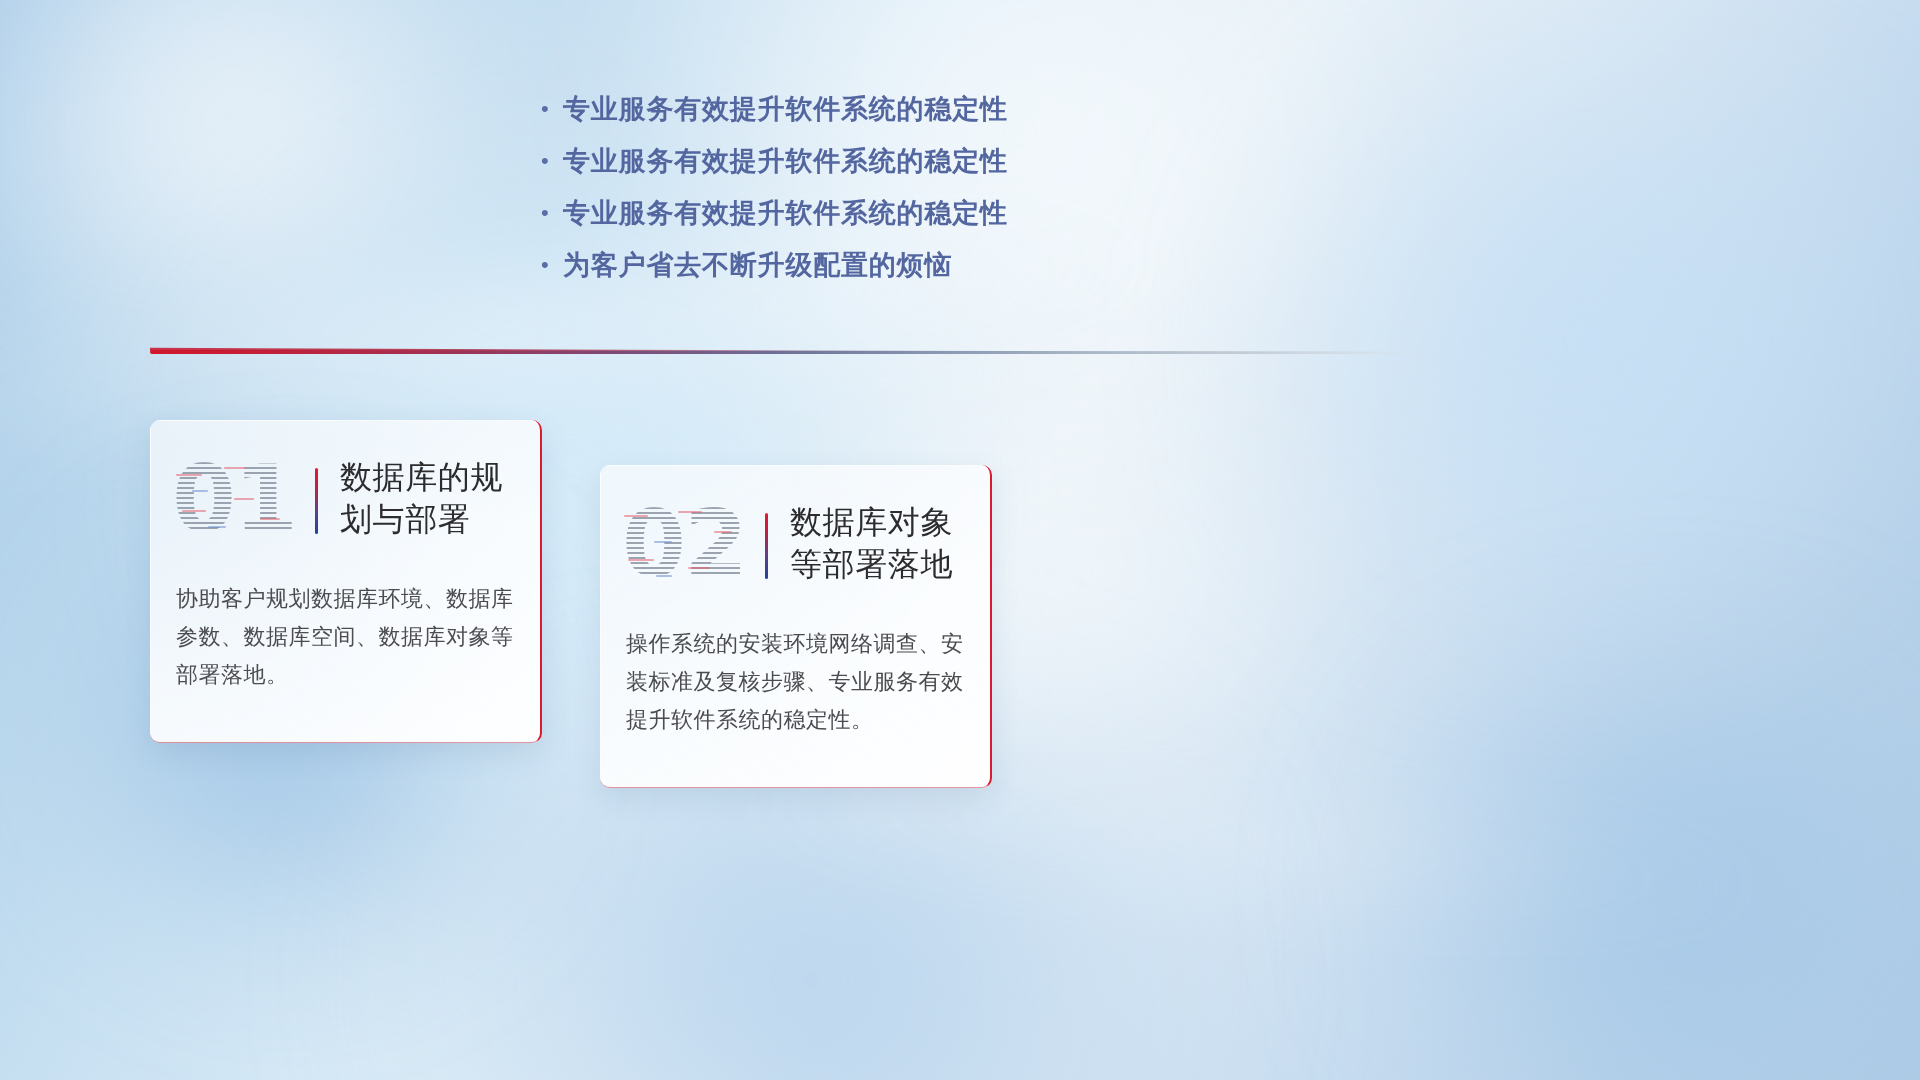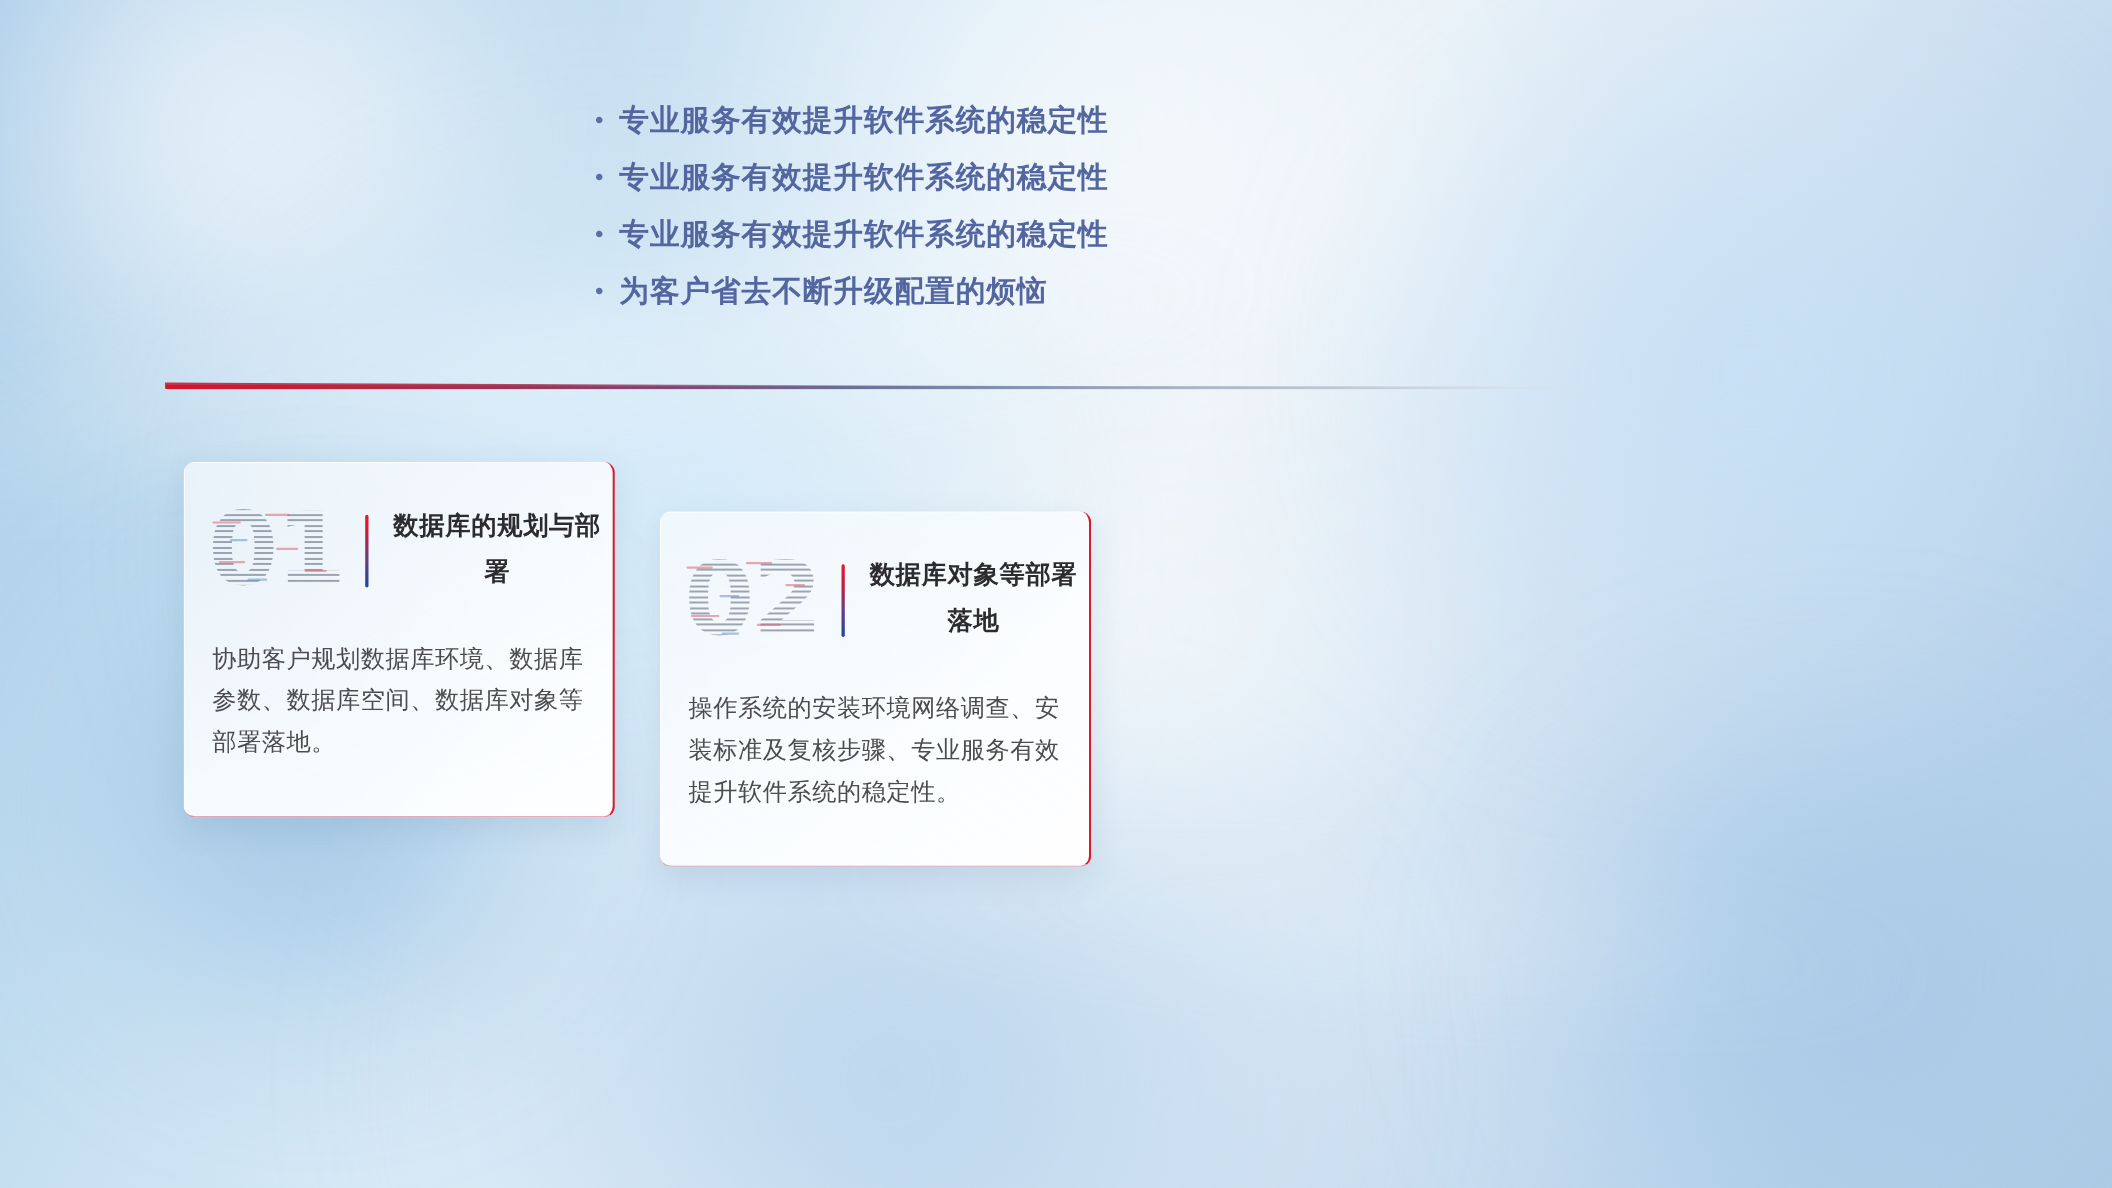"01" #card-0 { left: 17px -> 0px }
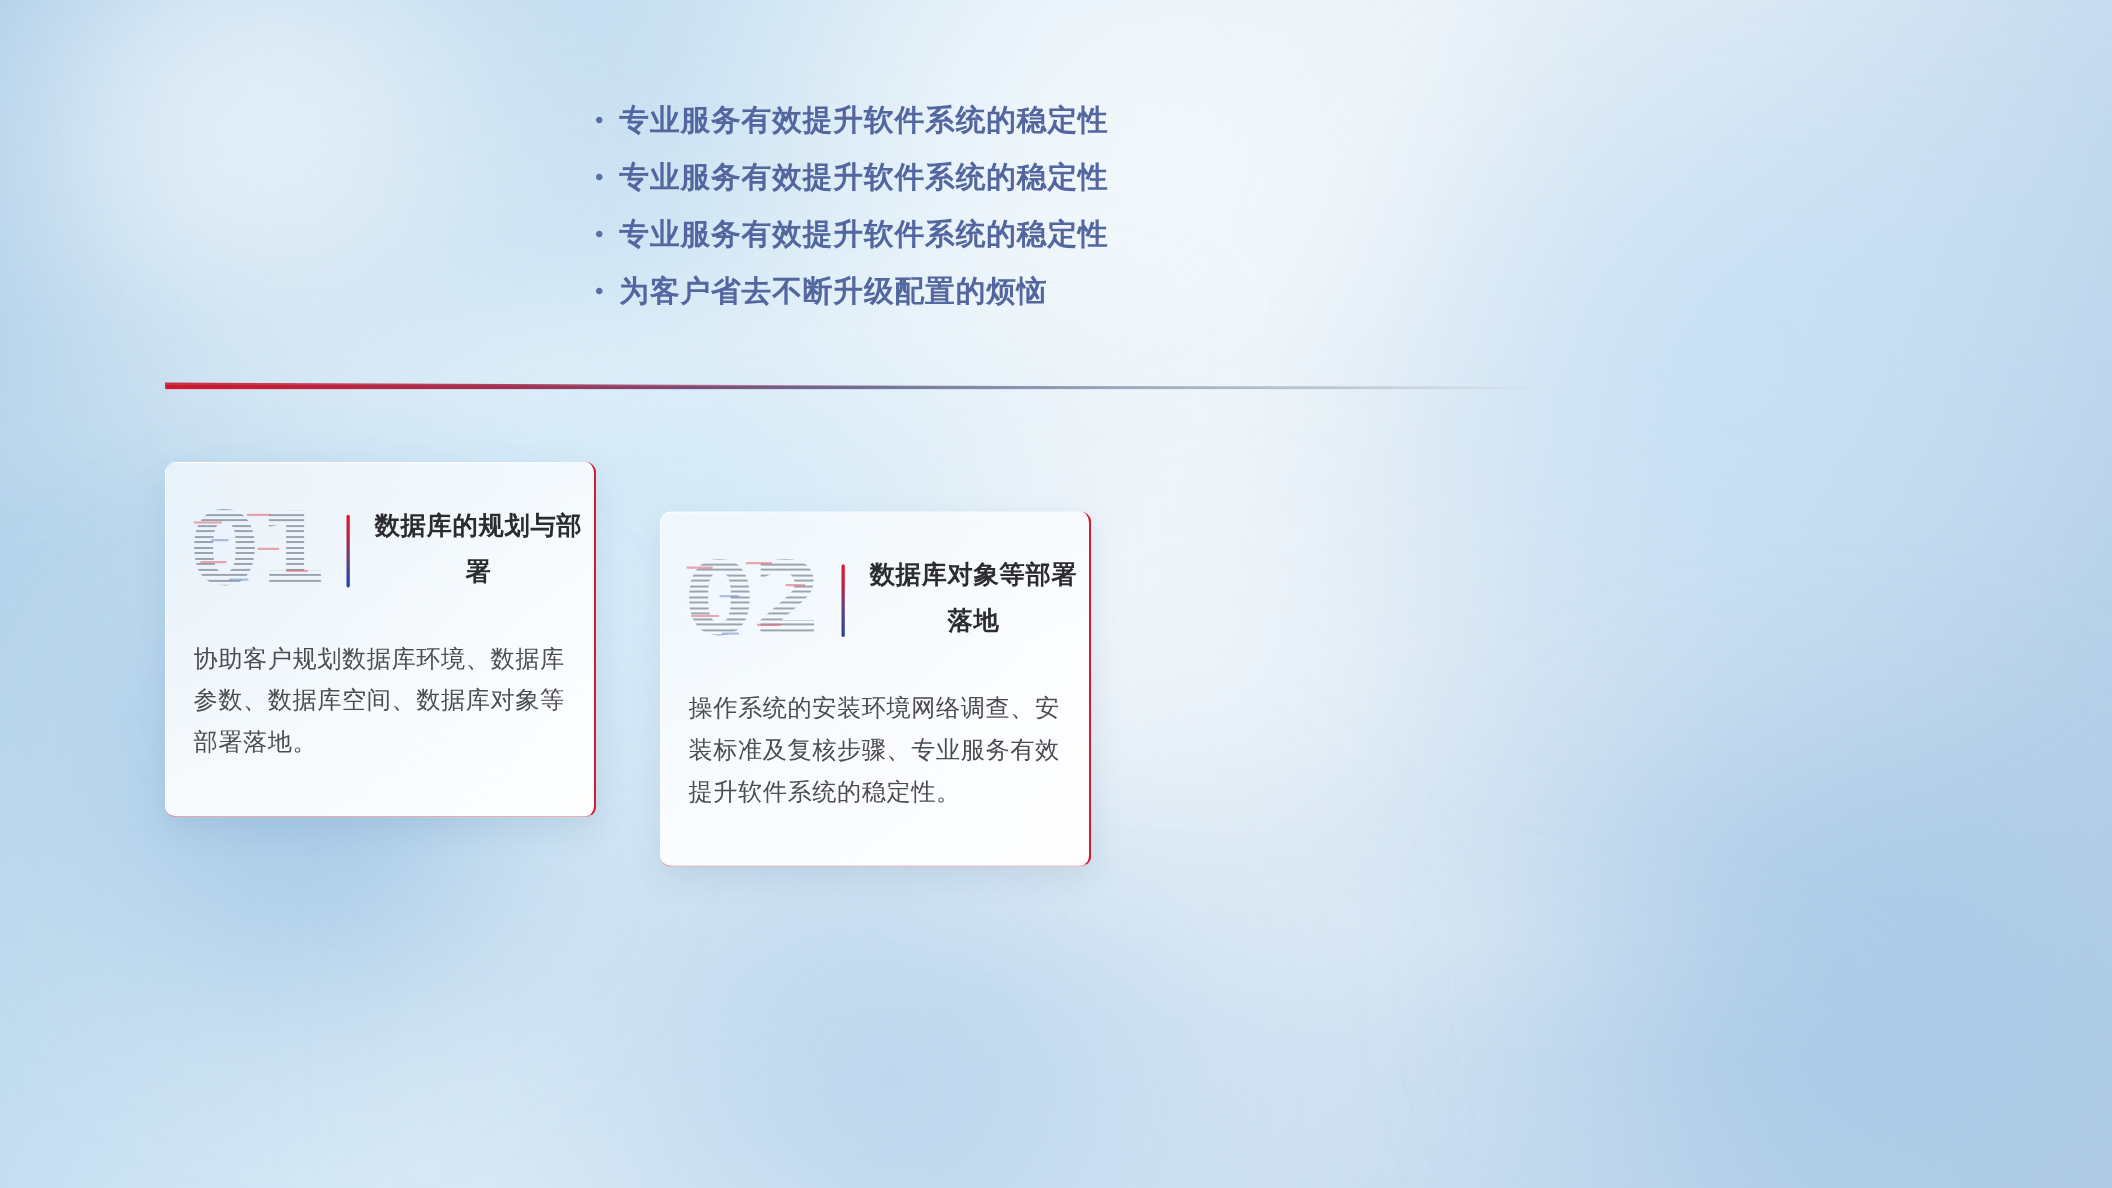"数据库的规划与部署" .card-title { font-size: 23px -> 32px; font-weight: 700 -> 400; text-align: center -> none }
